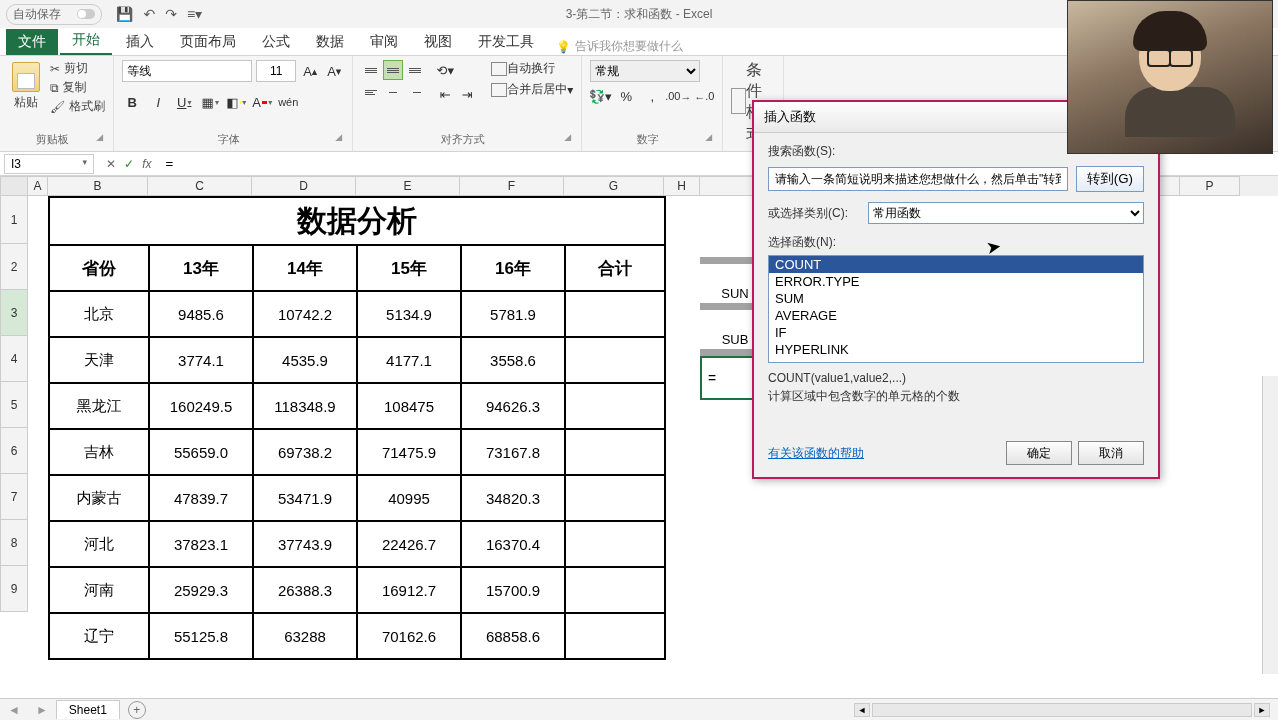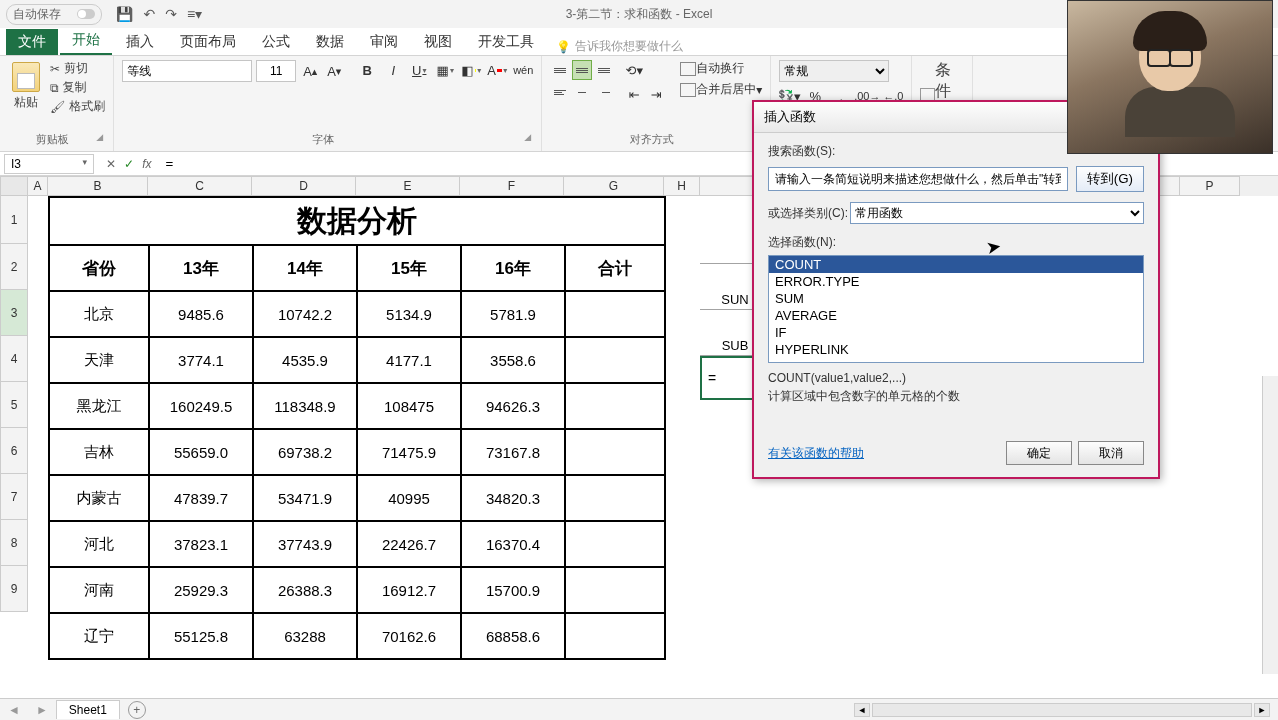"等线" div.group-body { flex-direction: row -> column; gap: 13px -> 6px }
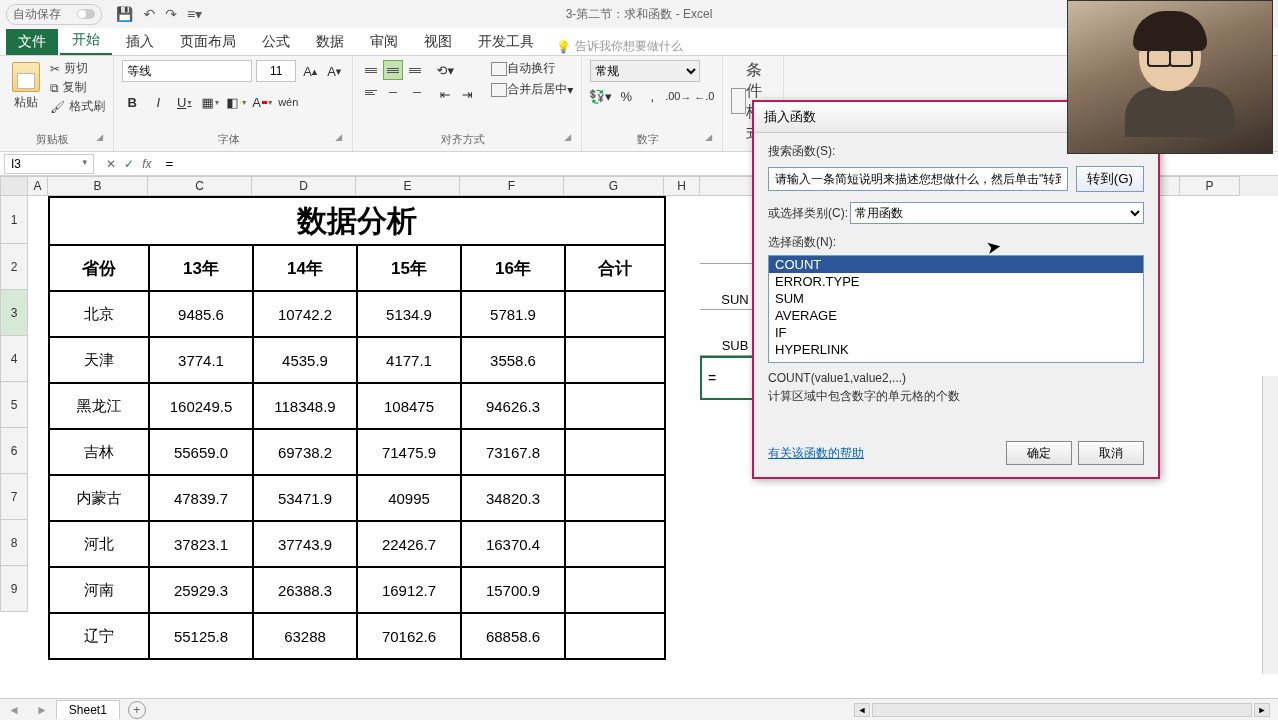"或选择类别(C):" .dialog .cat-row { gap: 2px -> 20px }
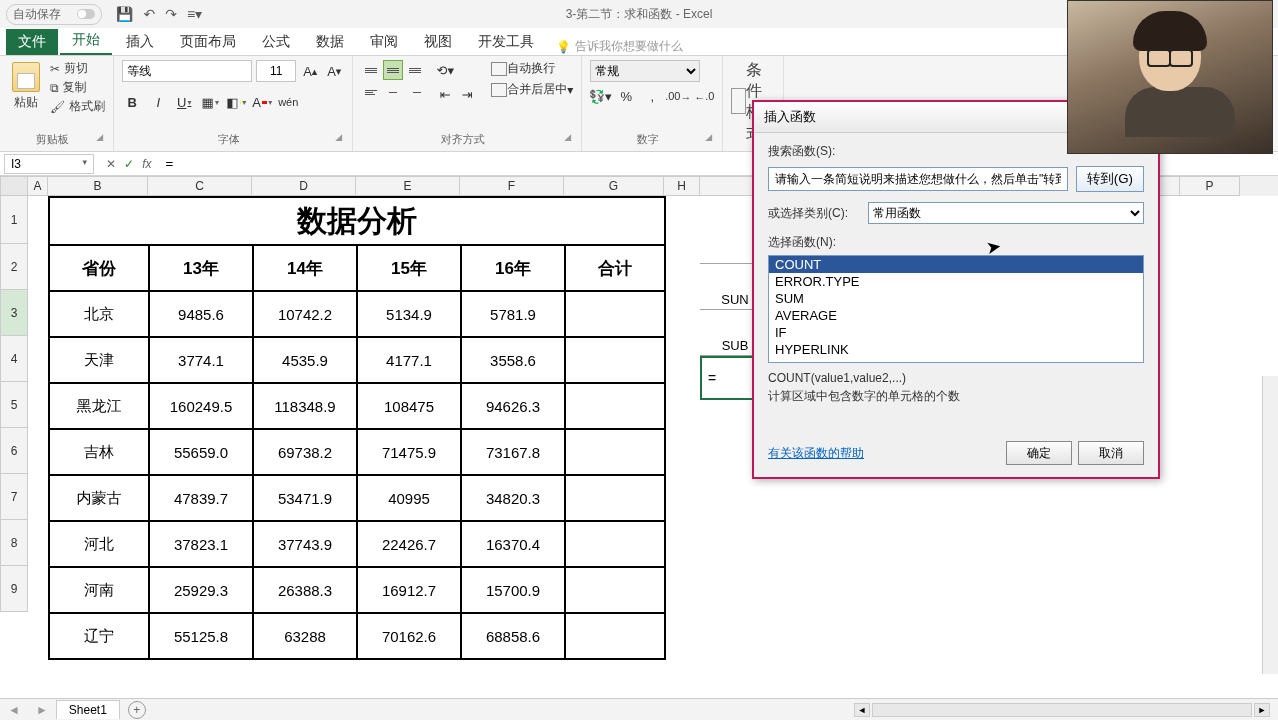"SUN" .bg-partial .cell { border-bottom: 1px solid #a3a3a3 -> 7px solid #a3a3a3 }
